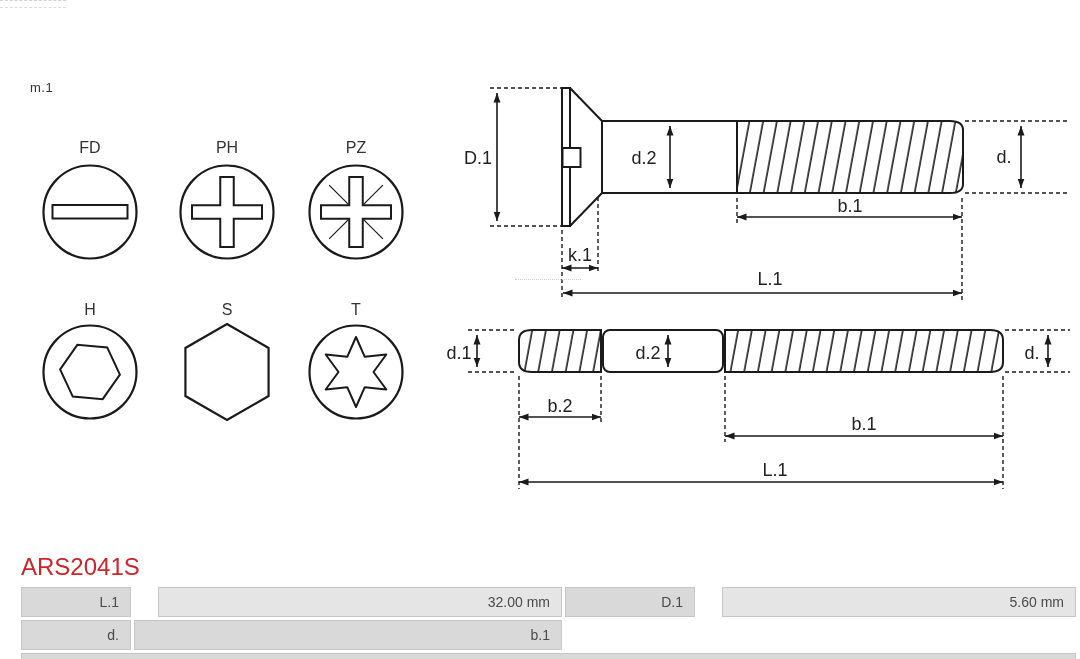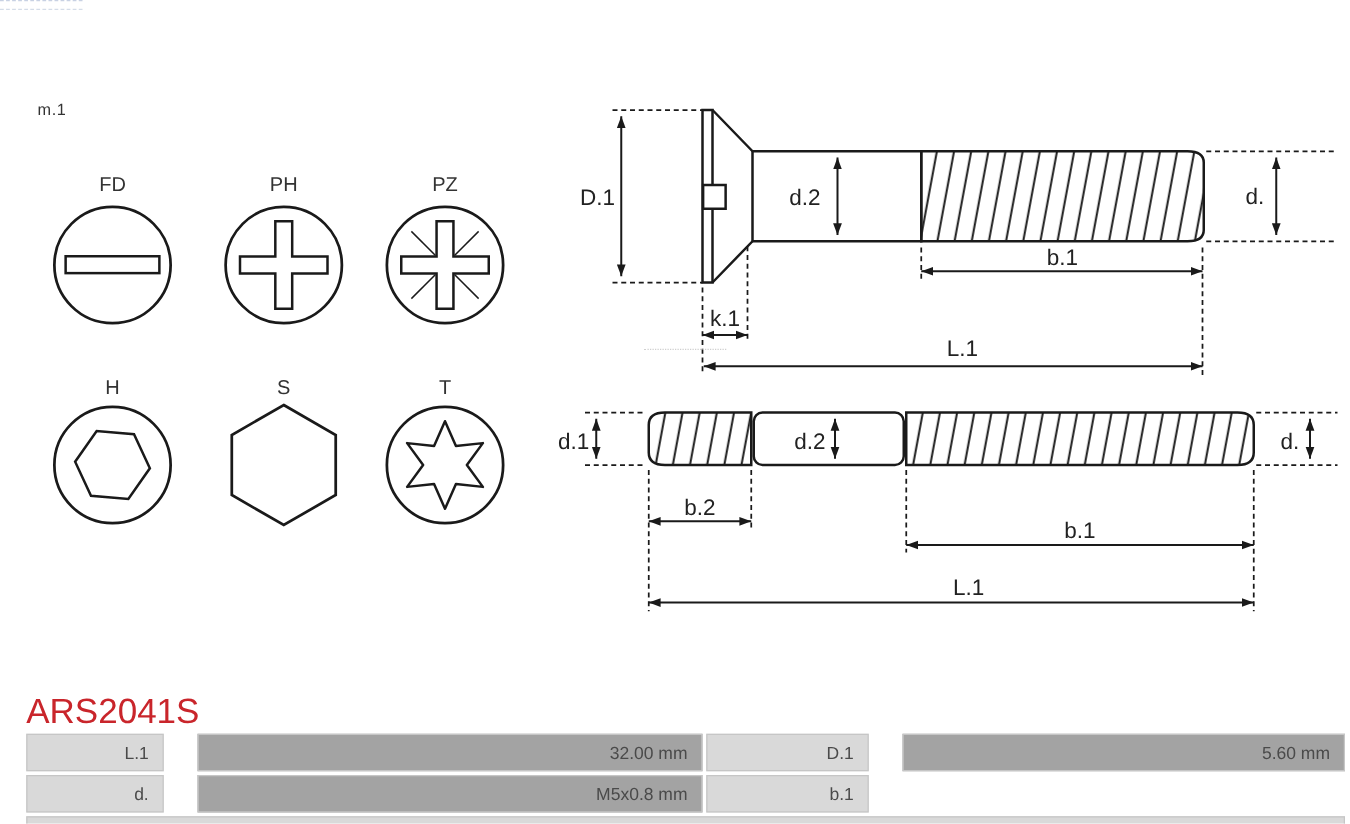"ARS2041S" .part-number { font-size: 28px -> 24px }
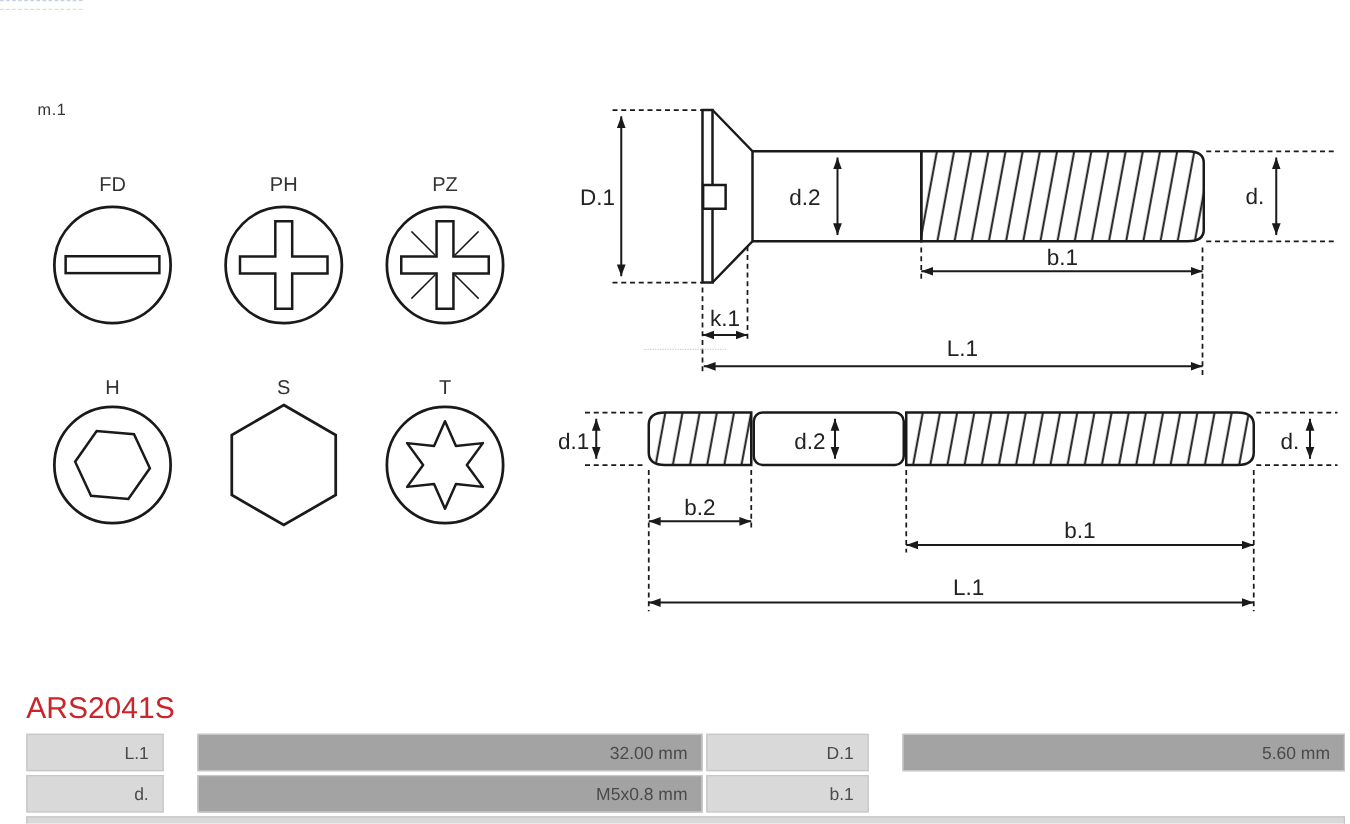"32.00 mm" .spec-table .value-cell { background: #a3a3a3 -> #e5e5e5 }
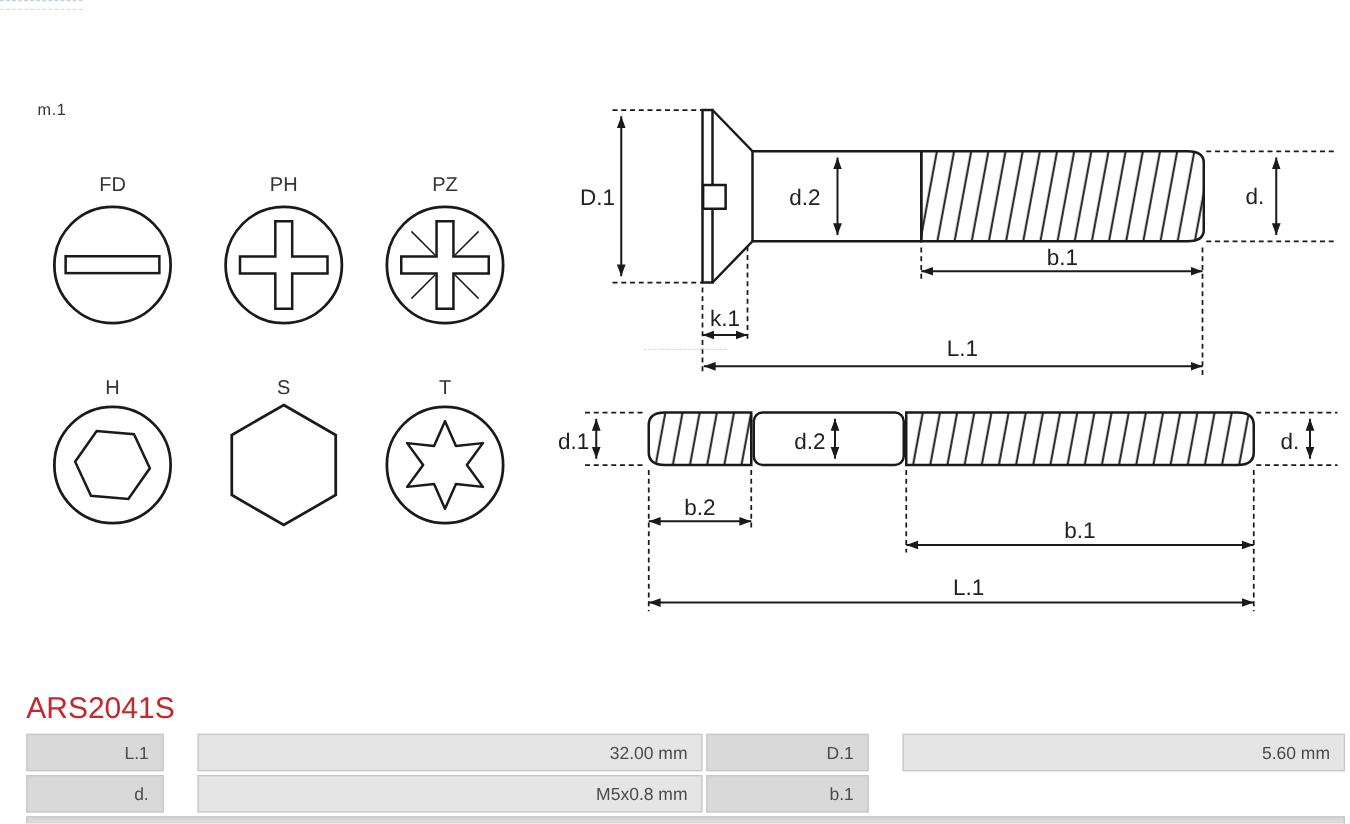"M5x0.8 mm" div.cell { html: <div>M5x0.8 mm</div> -> none }
